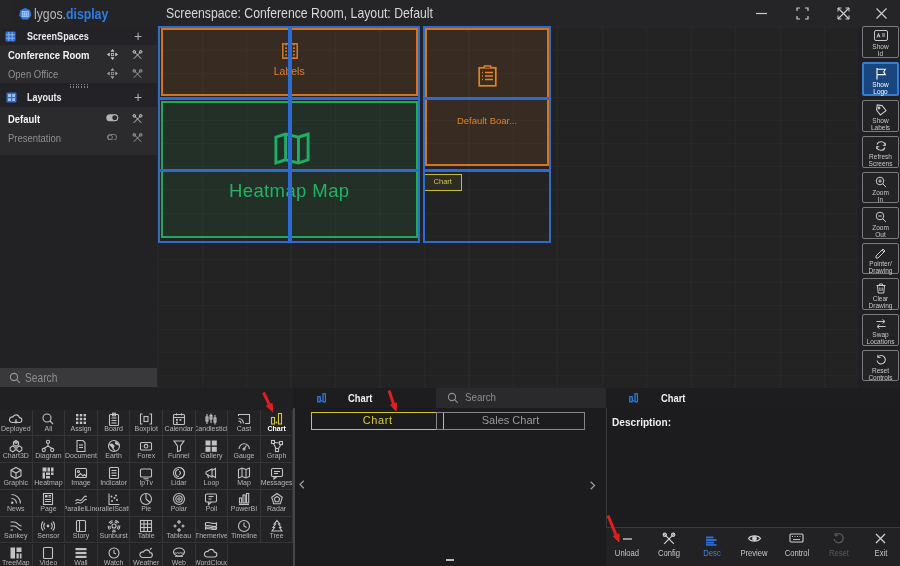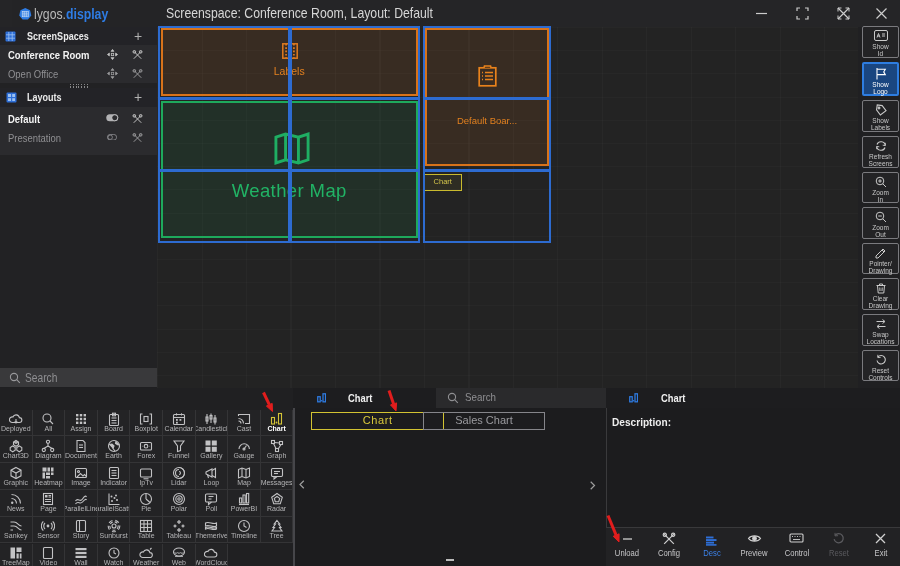"Weather Map" div { text: Weather -> Heatmap }
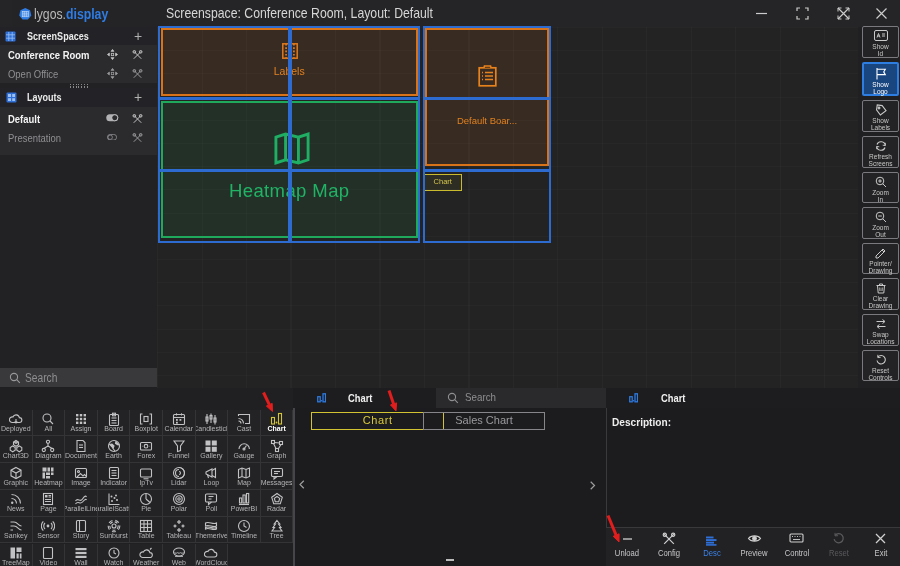"Sales Chart" div.tab { left: 423px -> 436px; width: 122px -> 149px }
